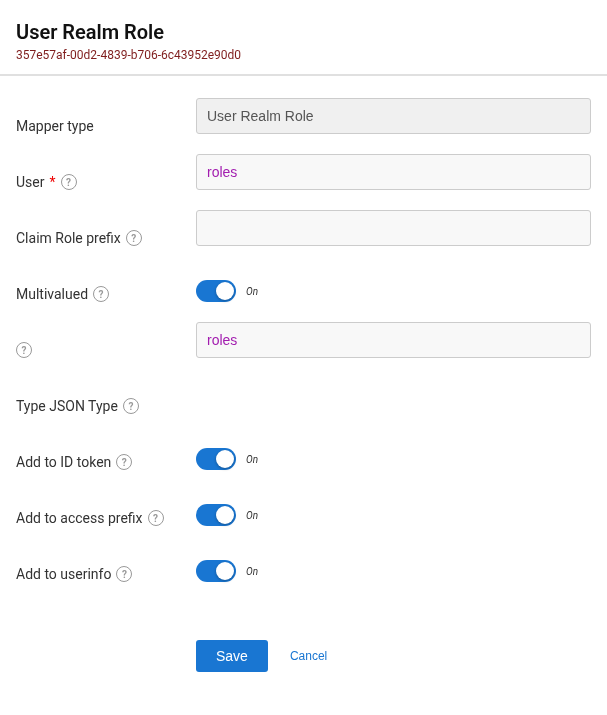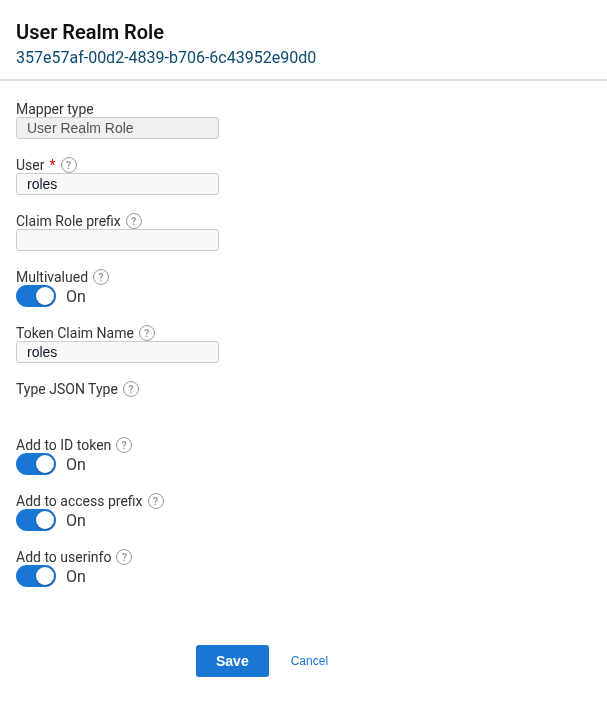"357e57af-00d2-4839-b706-6c43952e90d0" .page-subtitle { color: #0c4a6e -> #7f1d1d; font-size: 16px -> 12px }
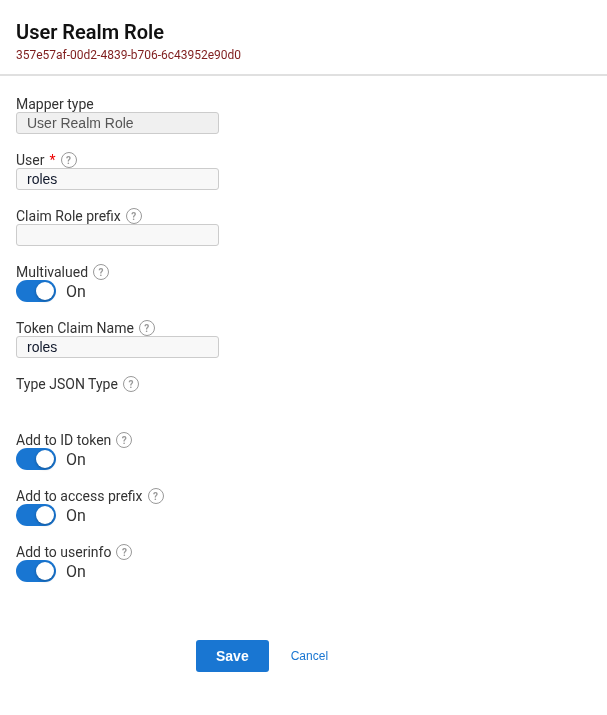"Mapper type" .form-row { align-items: flex-start -> flex-end; flex-direction: column -> none }
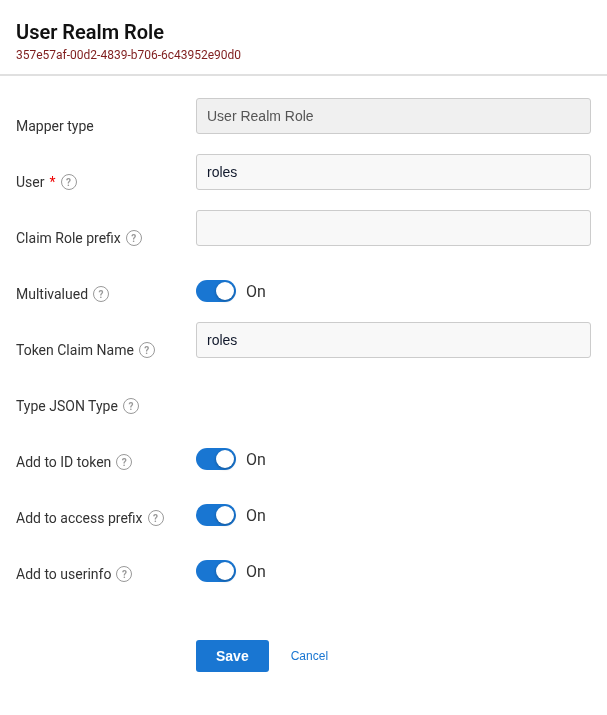"roles" .form-control { color: #0f172a -> #a21caf }
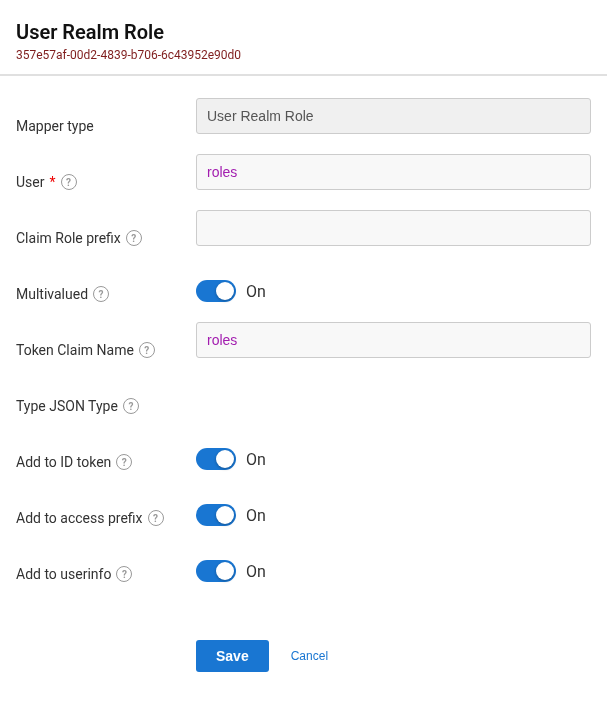"On" .toggle-label { font-size: 16px -> 10px; font-style: none -> italic }
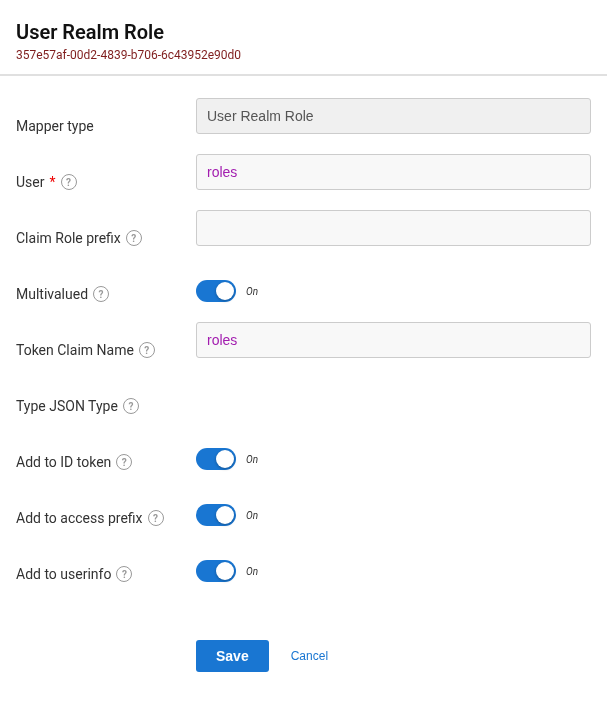"Token Claim Name" span { html: <span>Token Claim Name</span> -> none }
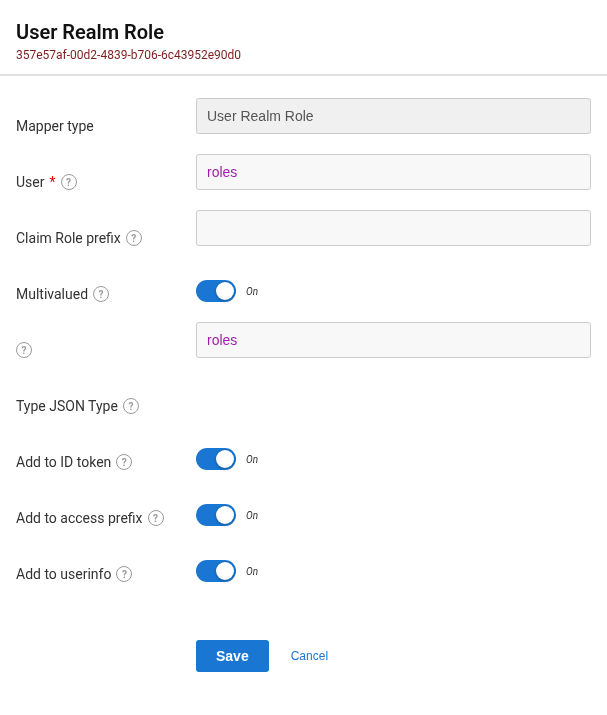"Save" .btn-save { font-weight: 700 -> 400 }
